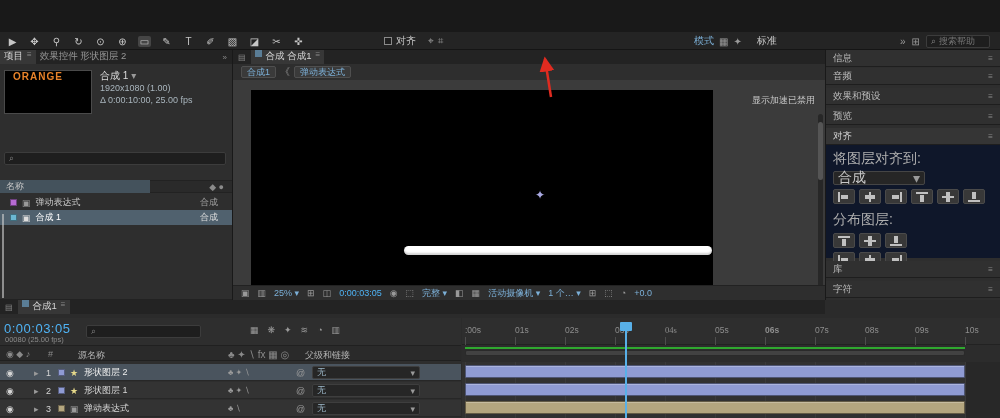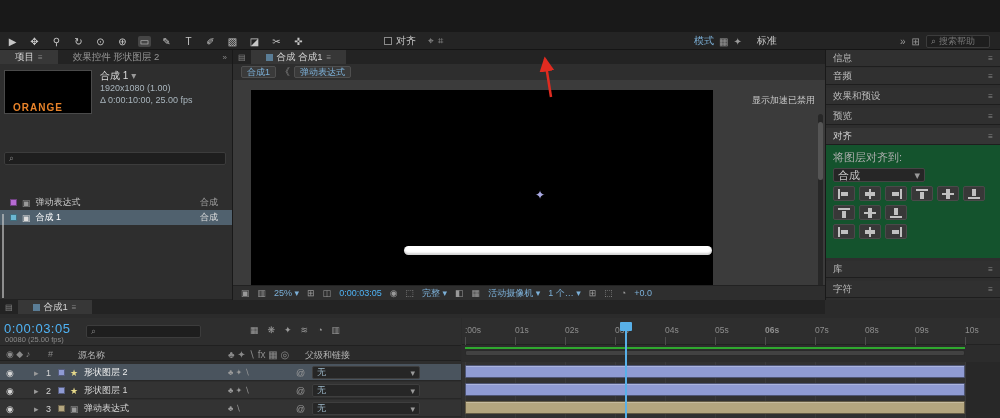"项目" .tab { align-items: center -> none; padding: 0 15px -> 0 4px }
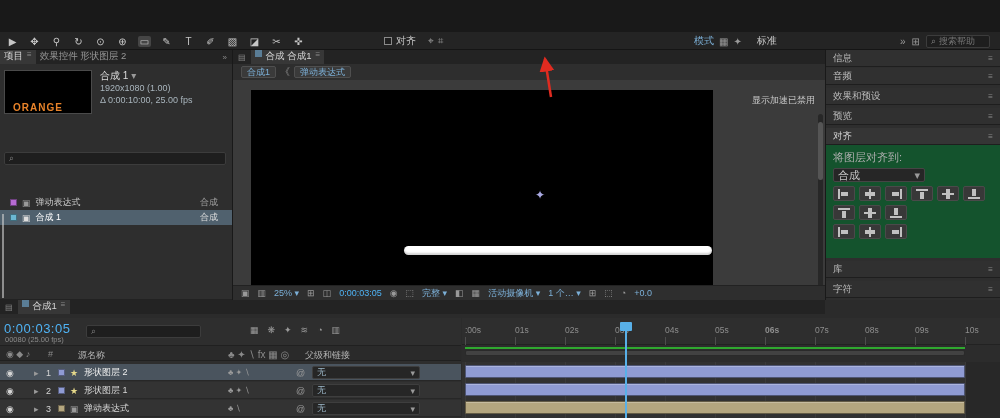"ORANGE" .thumb { align-items: flex-end -> flex-start }
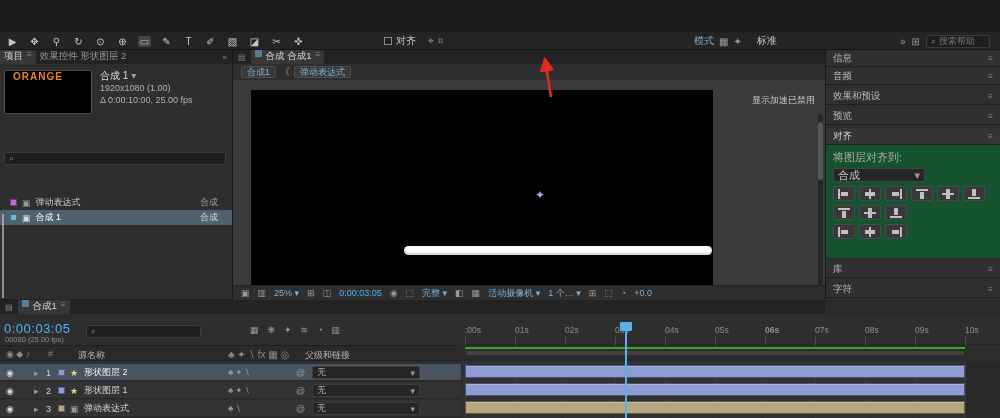"将图层对齐到:" .alignbody { background: #14532d -> #0f172a; font-size: 11px -> 14px }
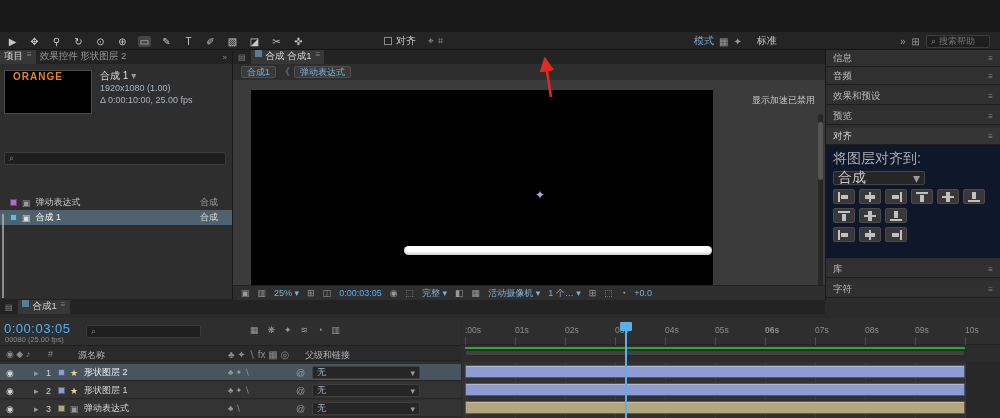"名称" div.phead { html: none -> <div> <span>名称</span> <span>◆ ●</span> </div> }
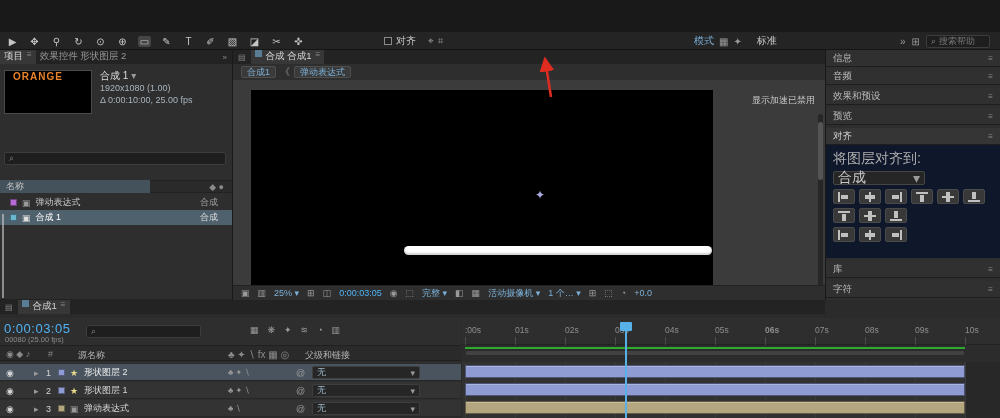"分布图层:" div { html: none -> <div>分布图层:</div> }
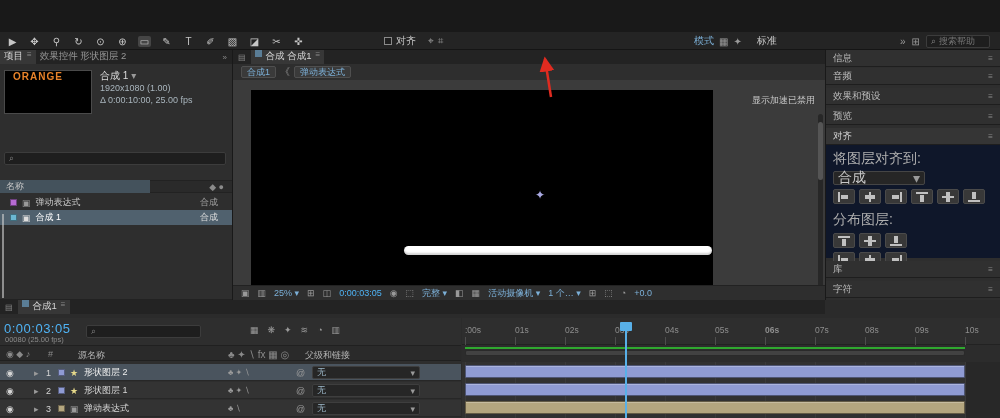"04s" span.tick { font-family: none -> Liberation Serif, serif }
